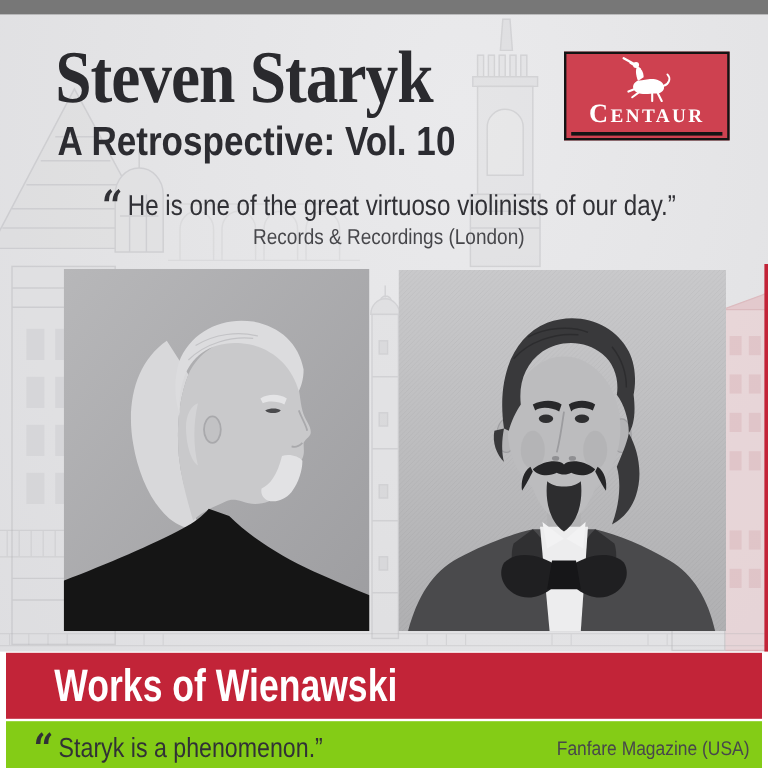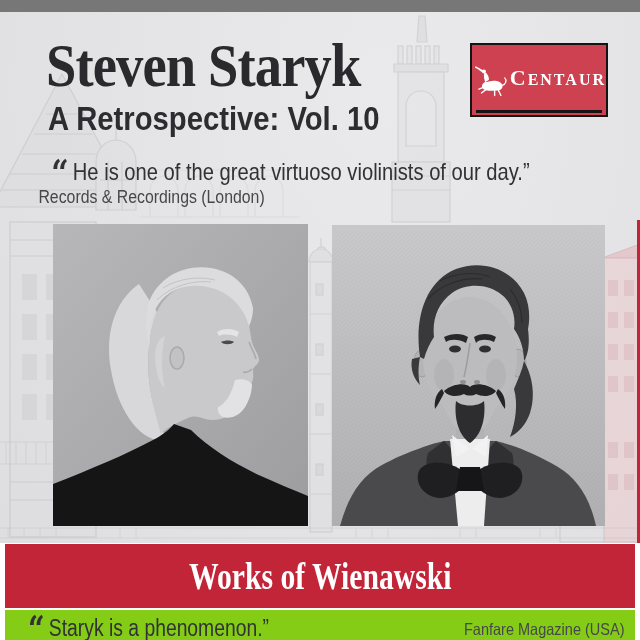"CENTAUR" .logo { flex-direction: row -> column }
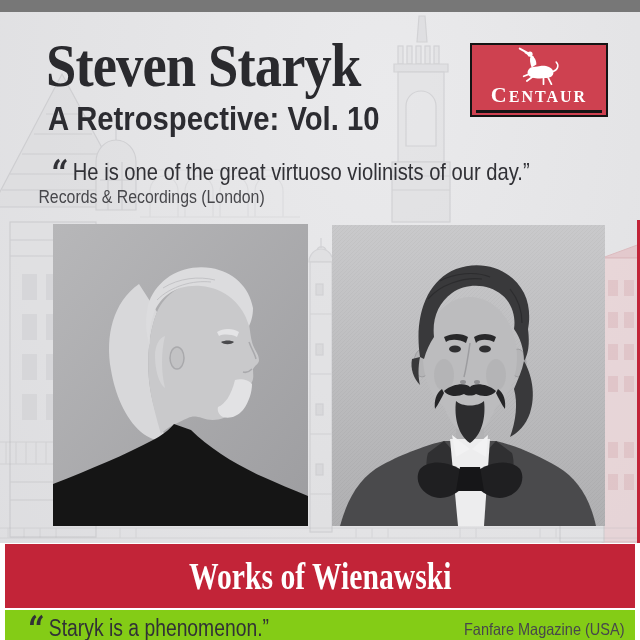"“ He is one of" .quote-top { left: 0 -> 8px; text-align: none -> center }
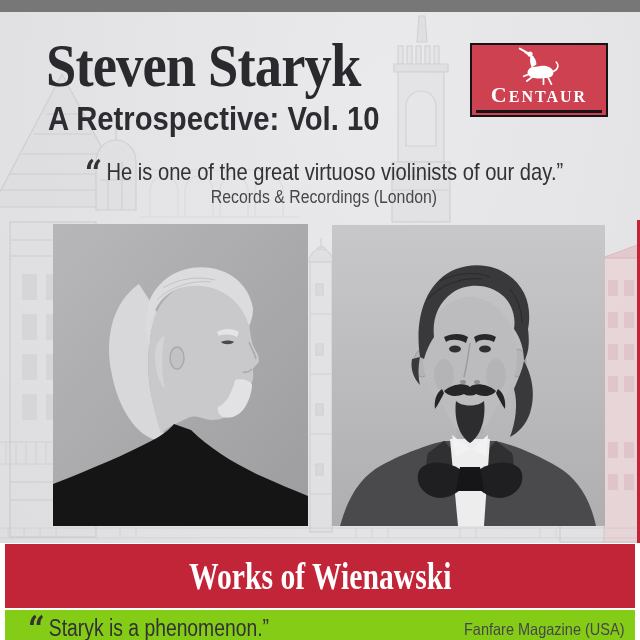"Works of Wienawski" .banner { font-family: Liberation Serif, serif -> none; height: 64px -> 55px; justify-content: center -> flex-start }
